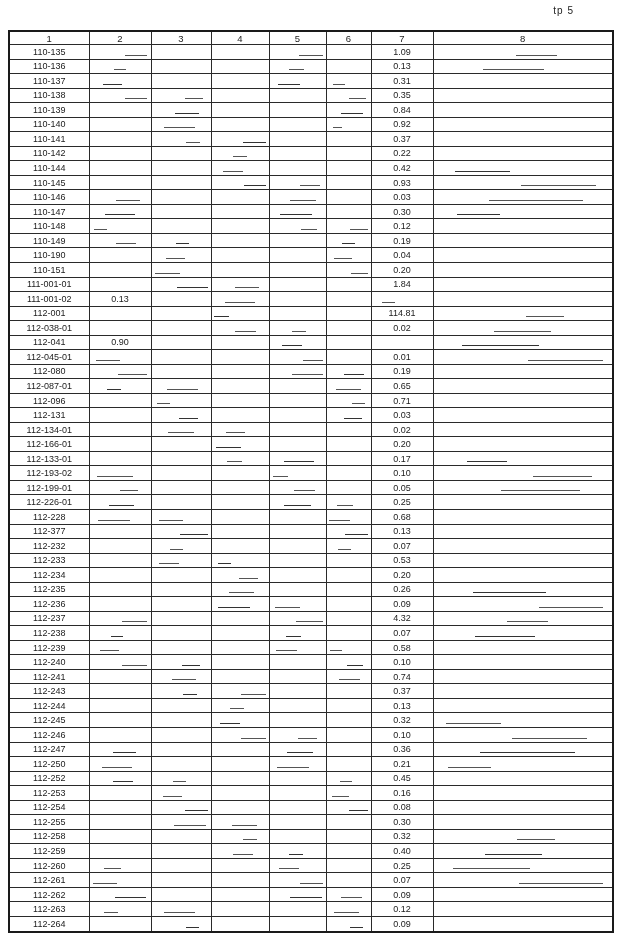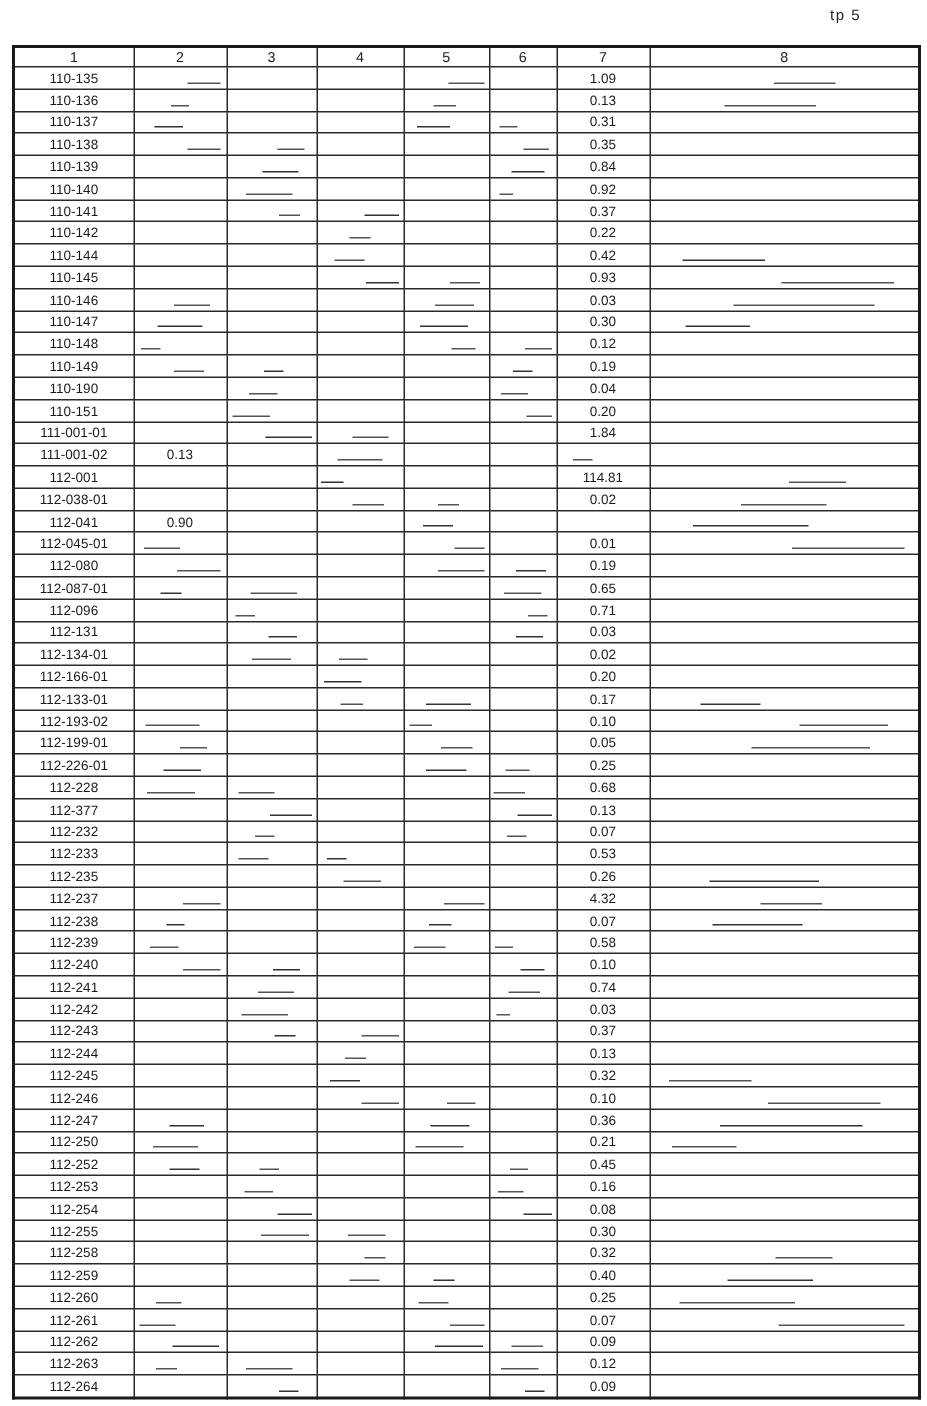"112-234" tr { html: none -> <tr> <td>112-234</td> <td></td> <td></td> <td> <span></span> </td> <td></td> <td></td> <td>0.20</td> <td></td> </tr> }
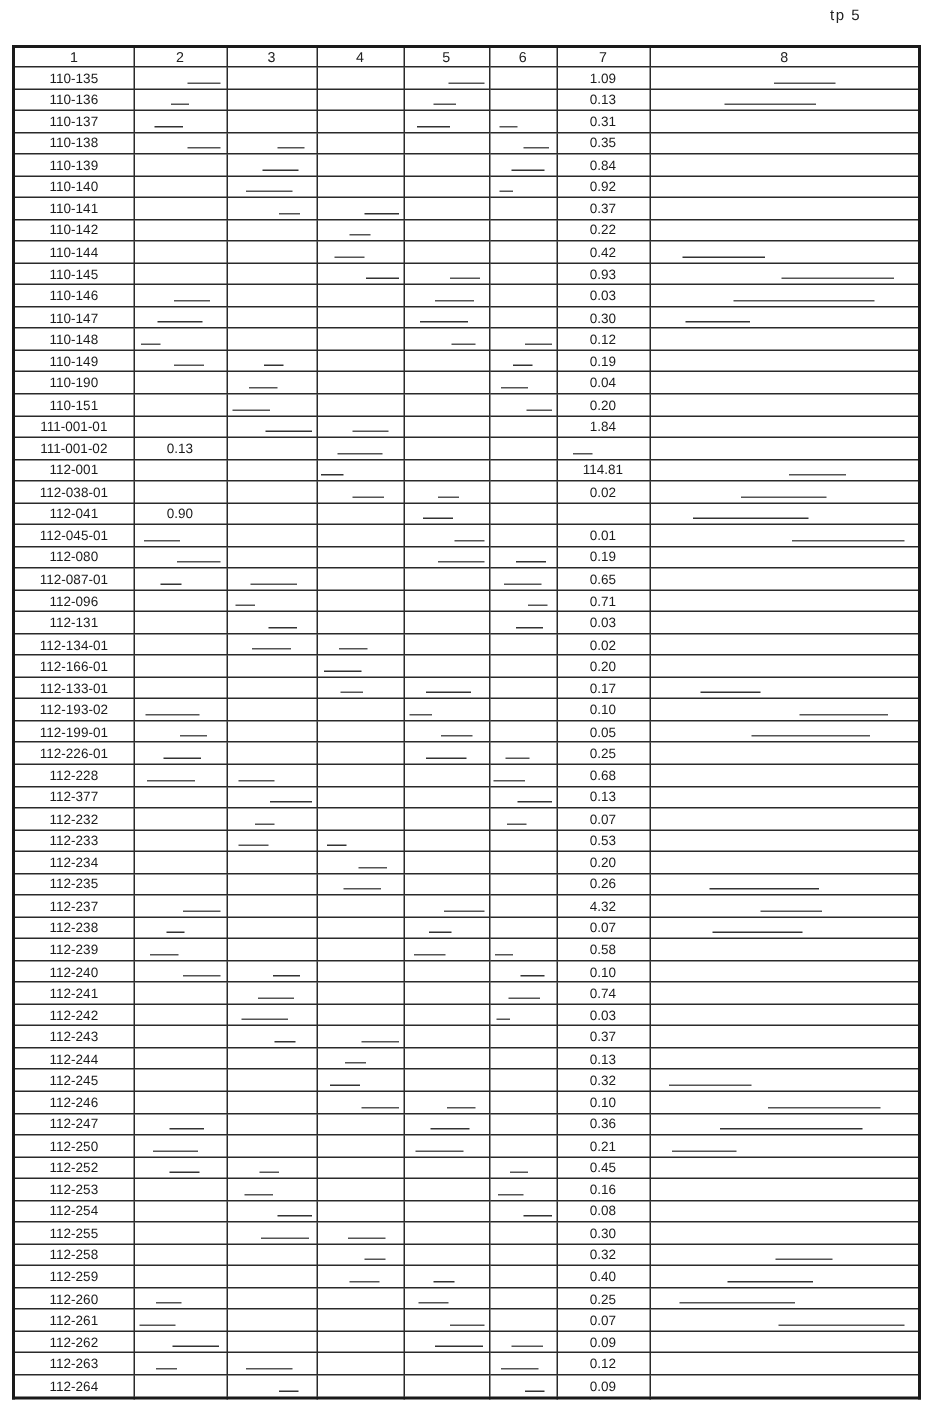"112-236" tr { html: none -> <tr> <td>112-236</td> <td></td> <td></td> <td> <span></span> </td> <td> <span></span> </td> <td></td> <td>0.09</td> <td> <span></span> </td> </tr> }
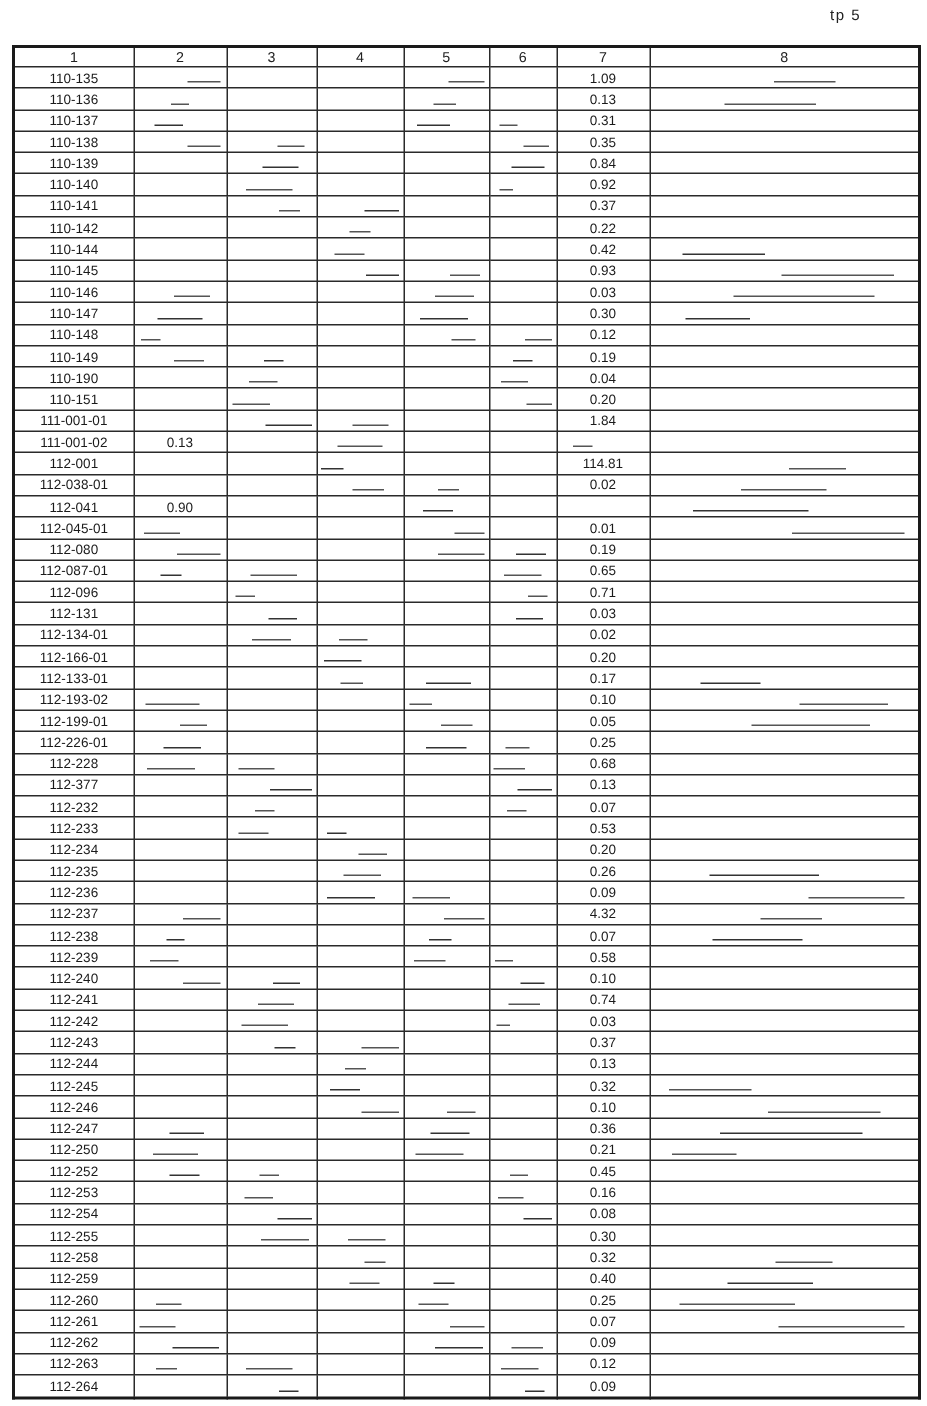"112-242" tr { html: <tr> <td>112-242</td> <td></td> <td> <span></span> </td> <td></td> <td></td> <td> <span></span> </td> <td>0.03</td> <td></td> </tr> -> none }
